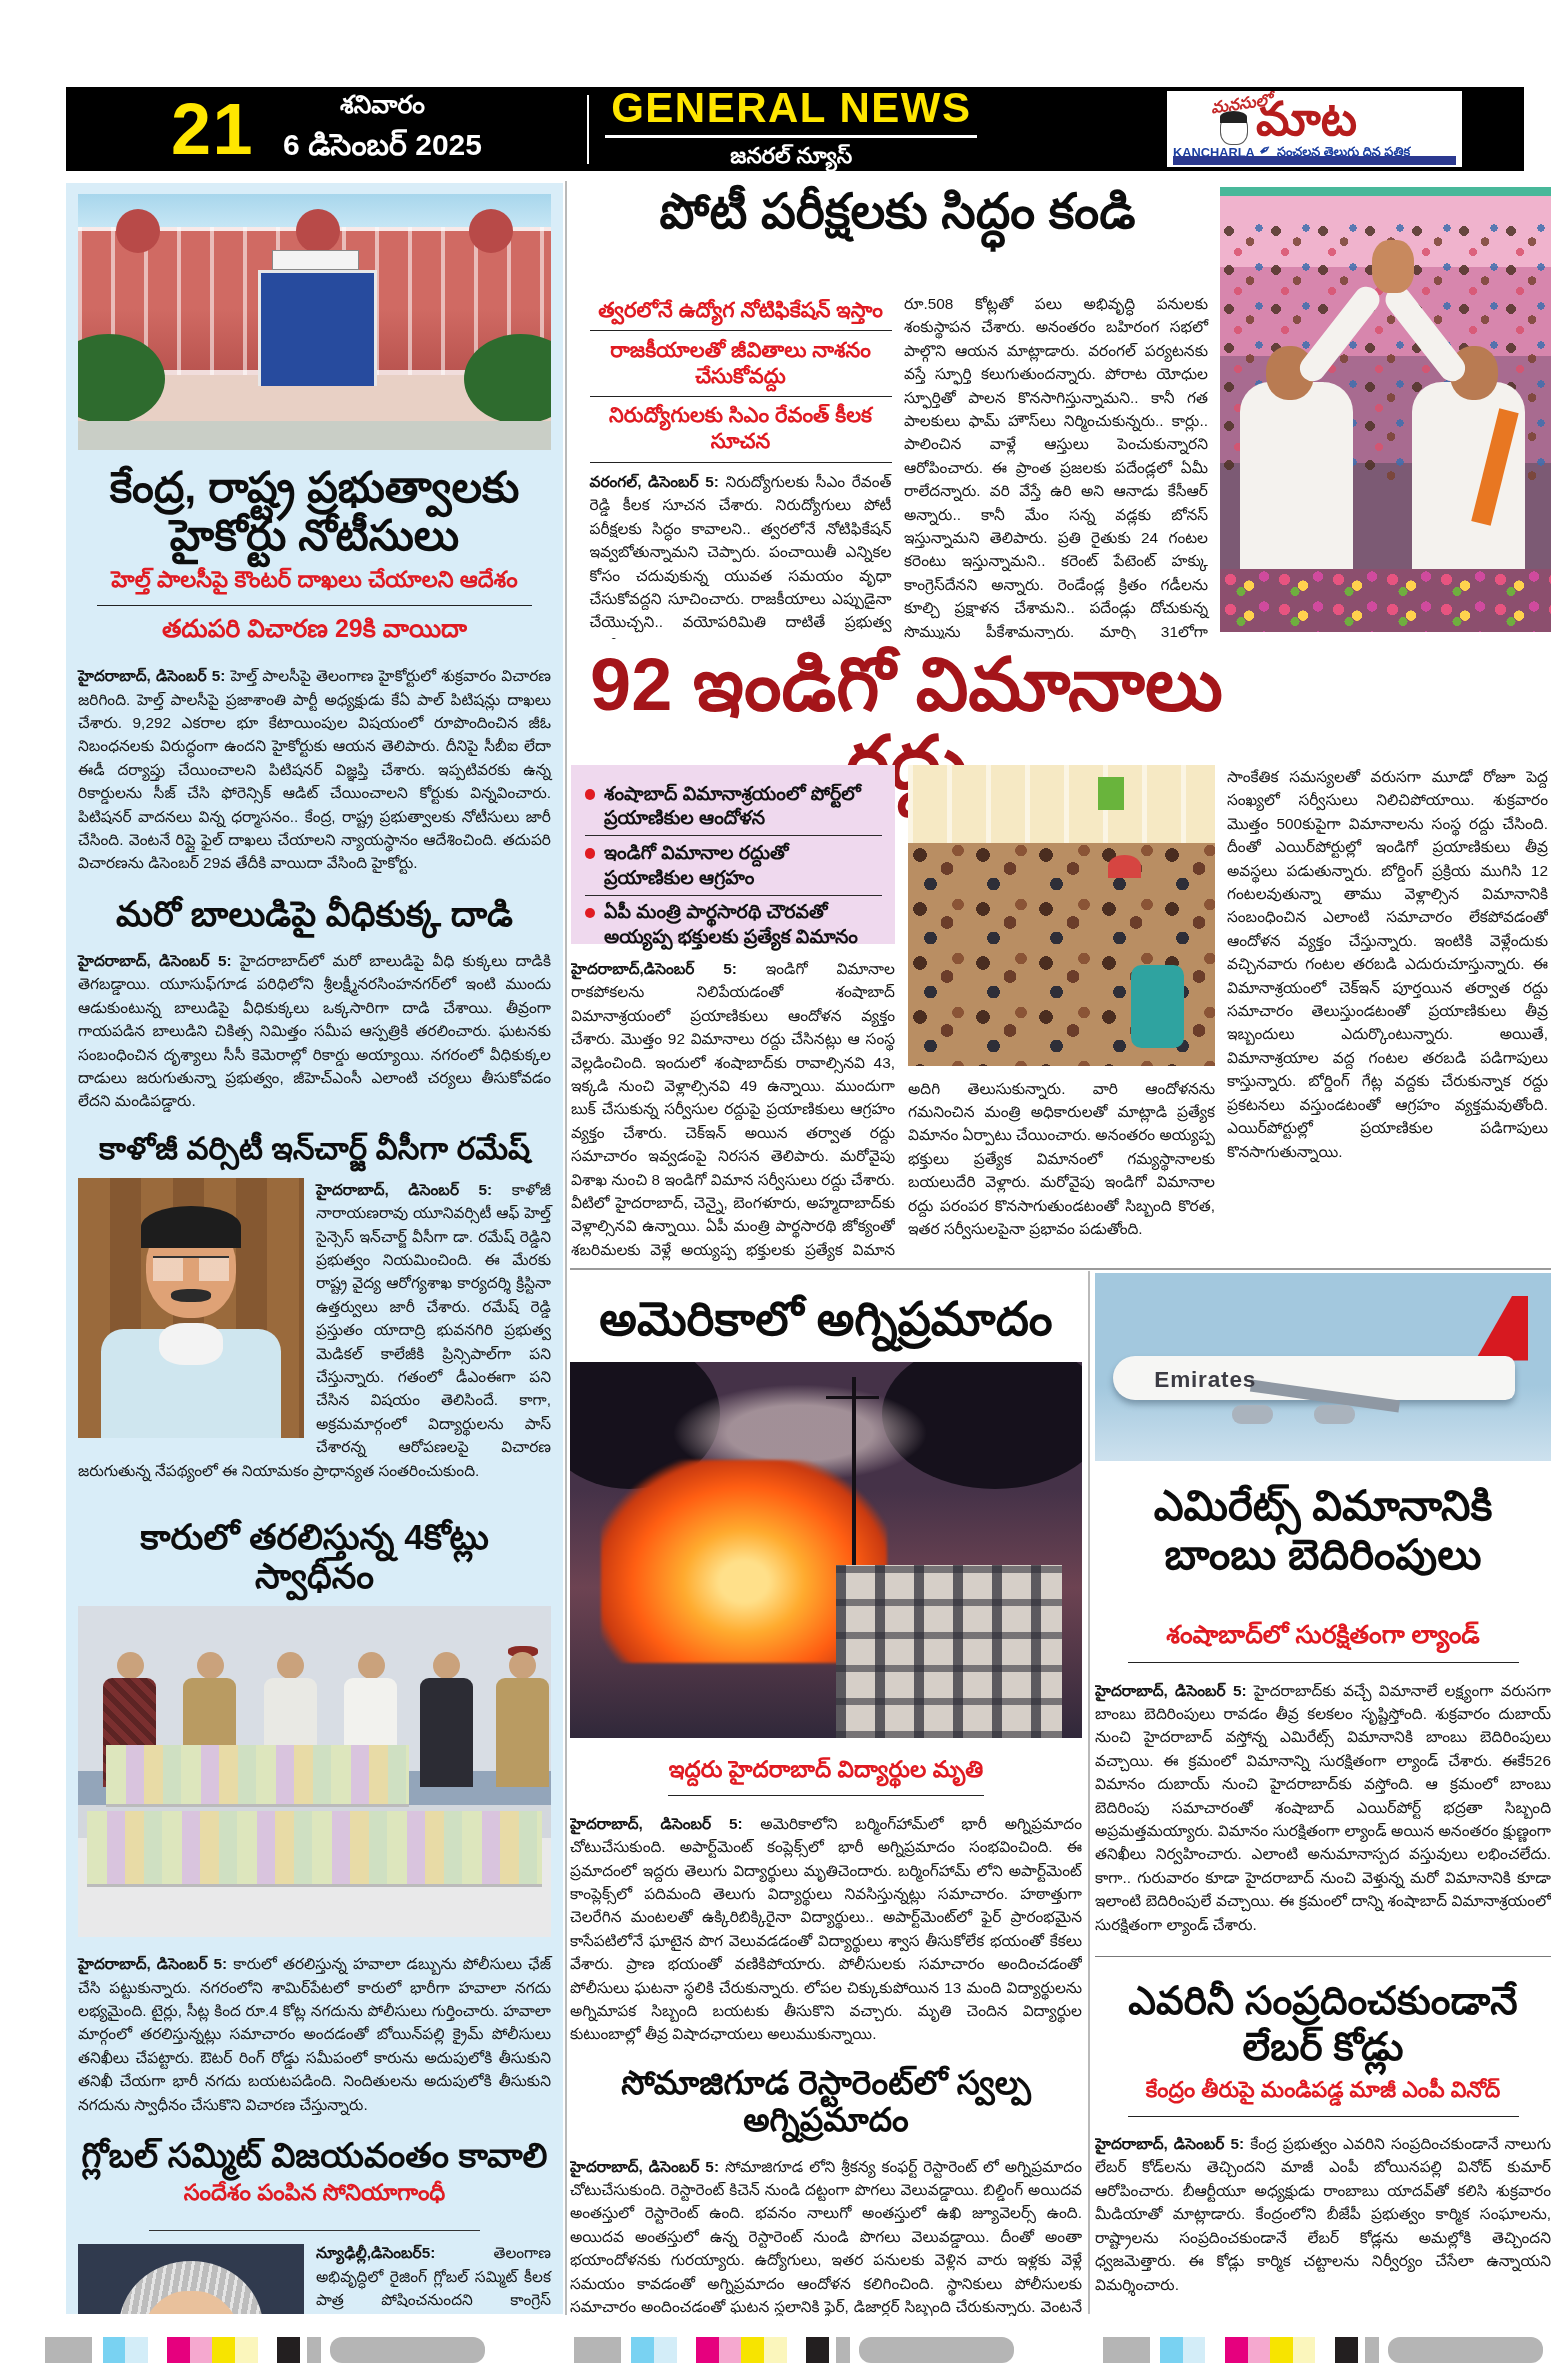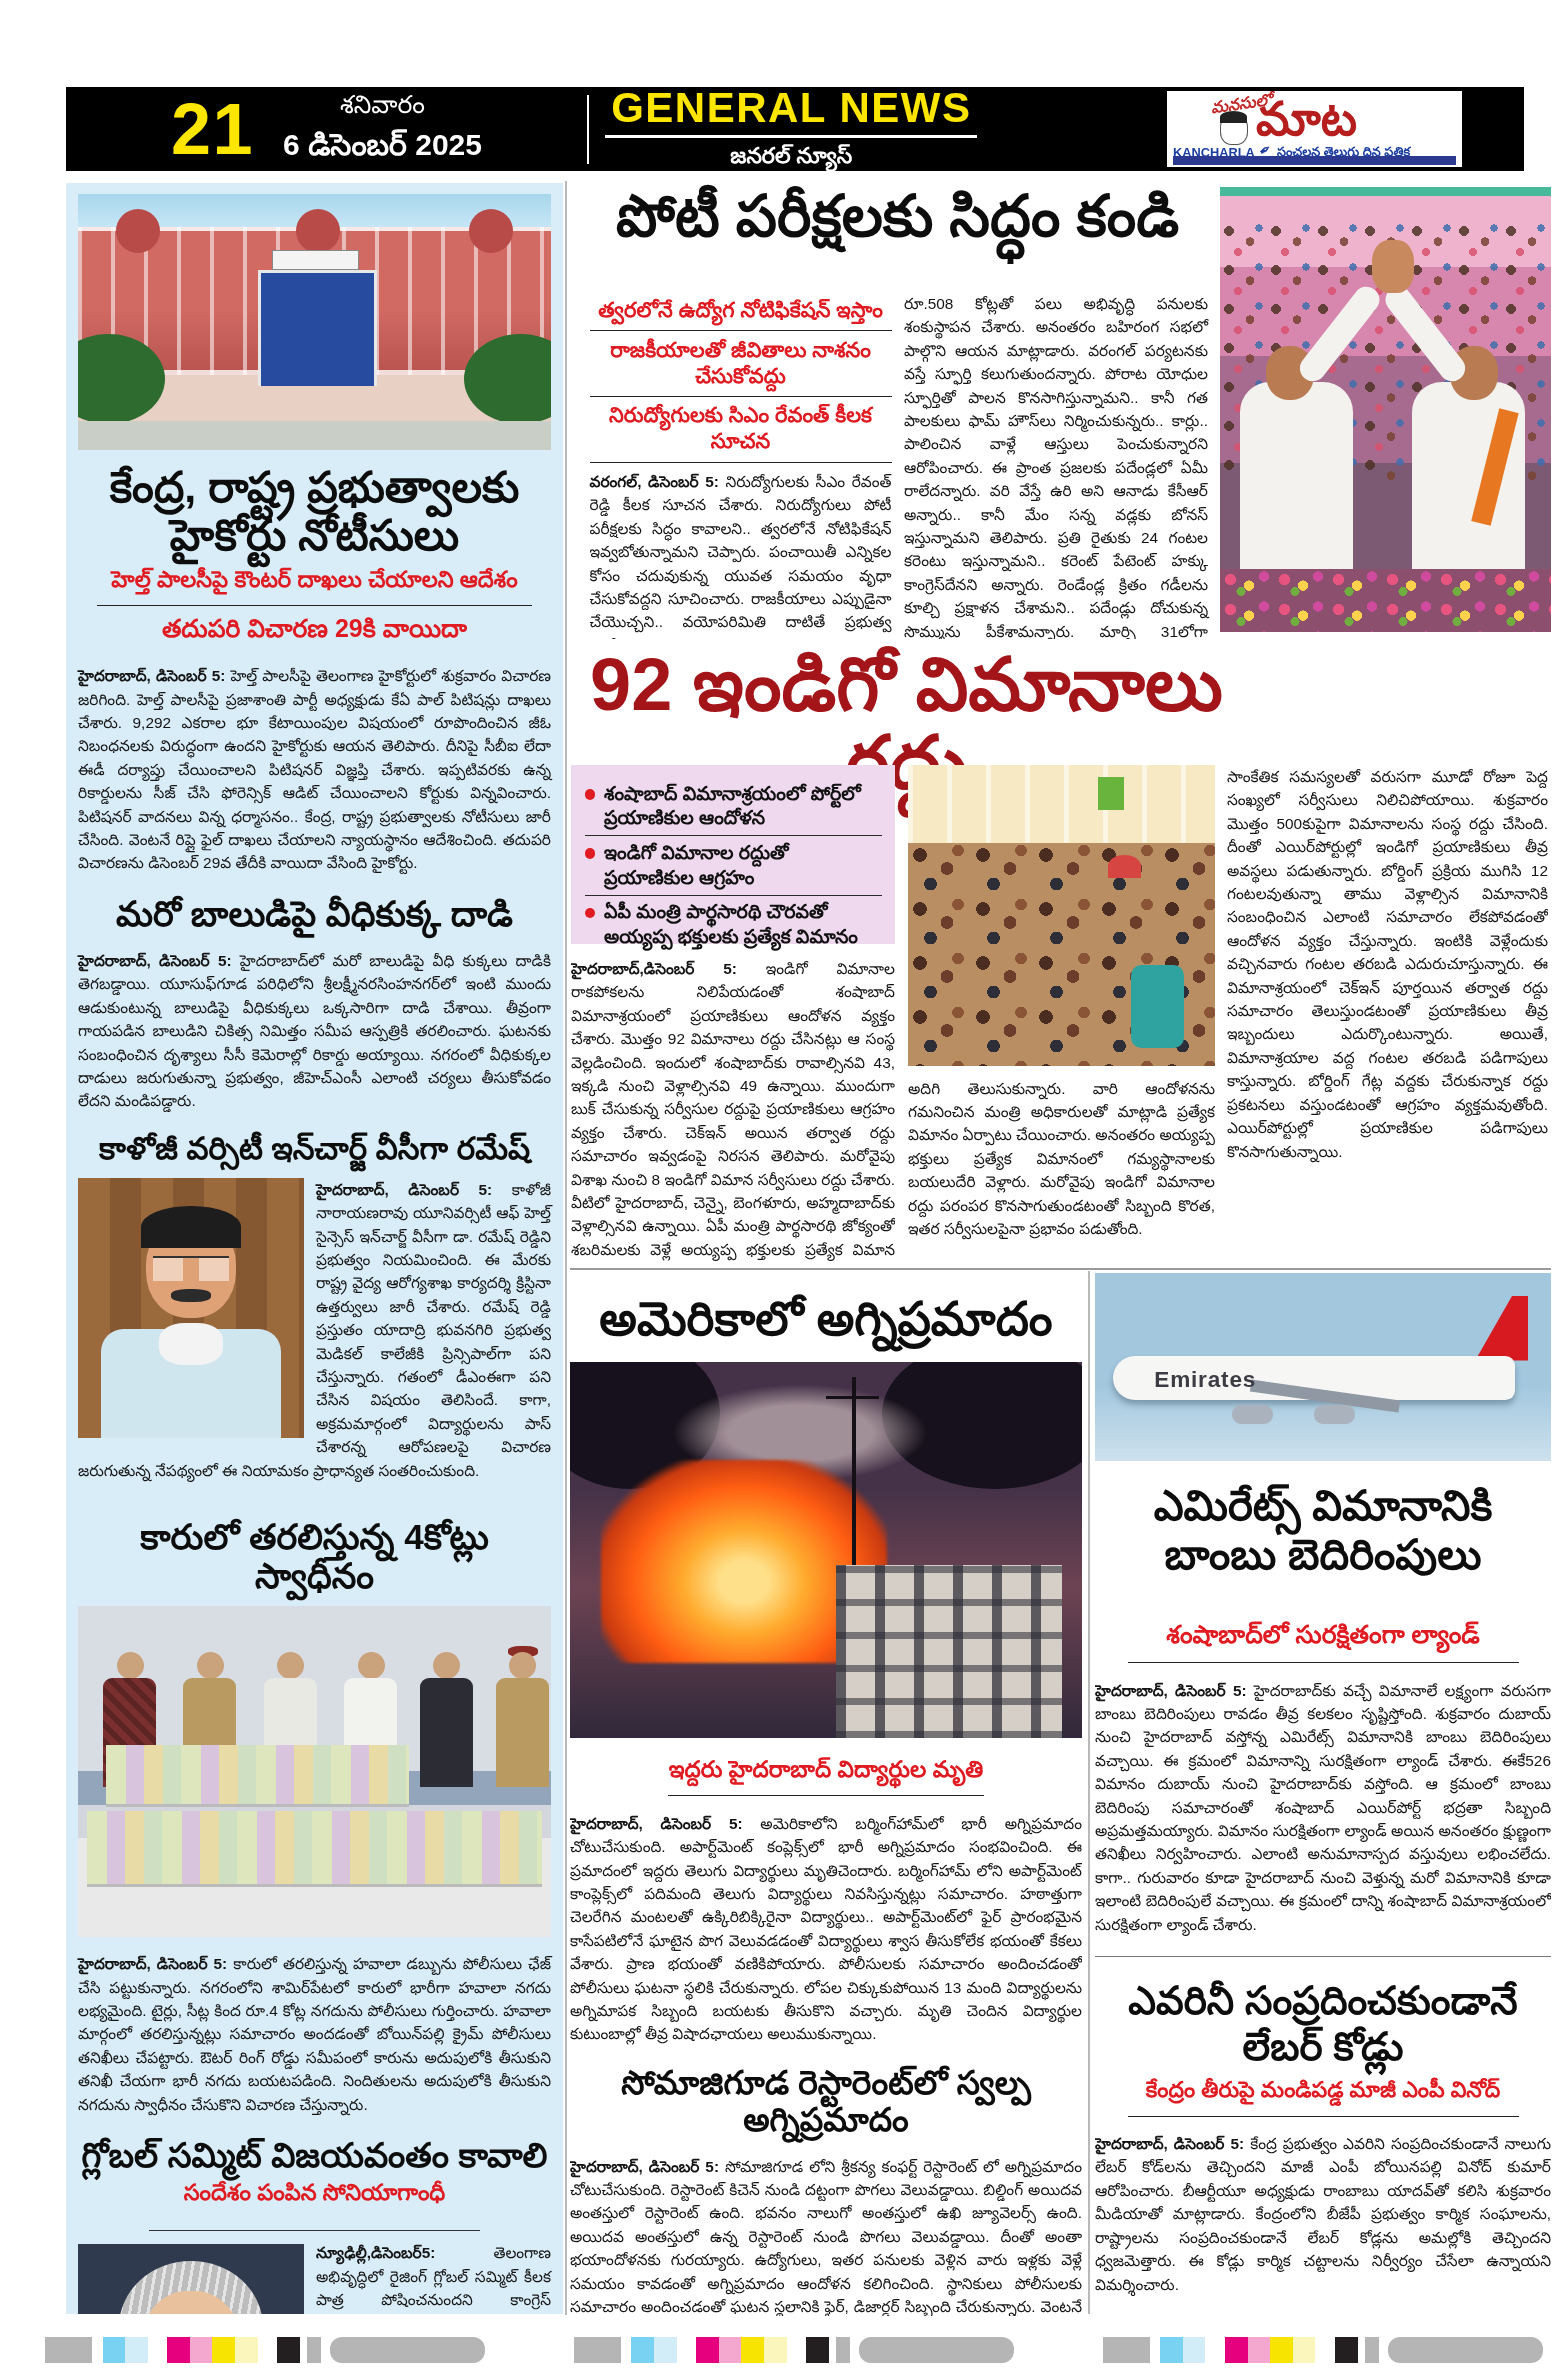"శనివారం" .mh-day { font-weight: normal -> bold }
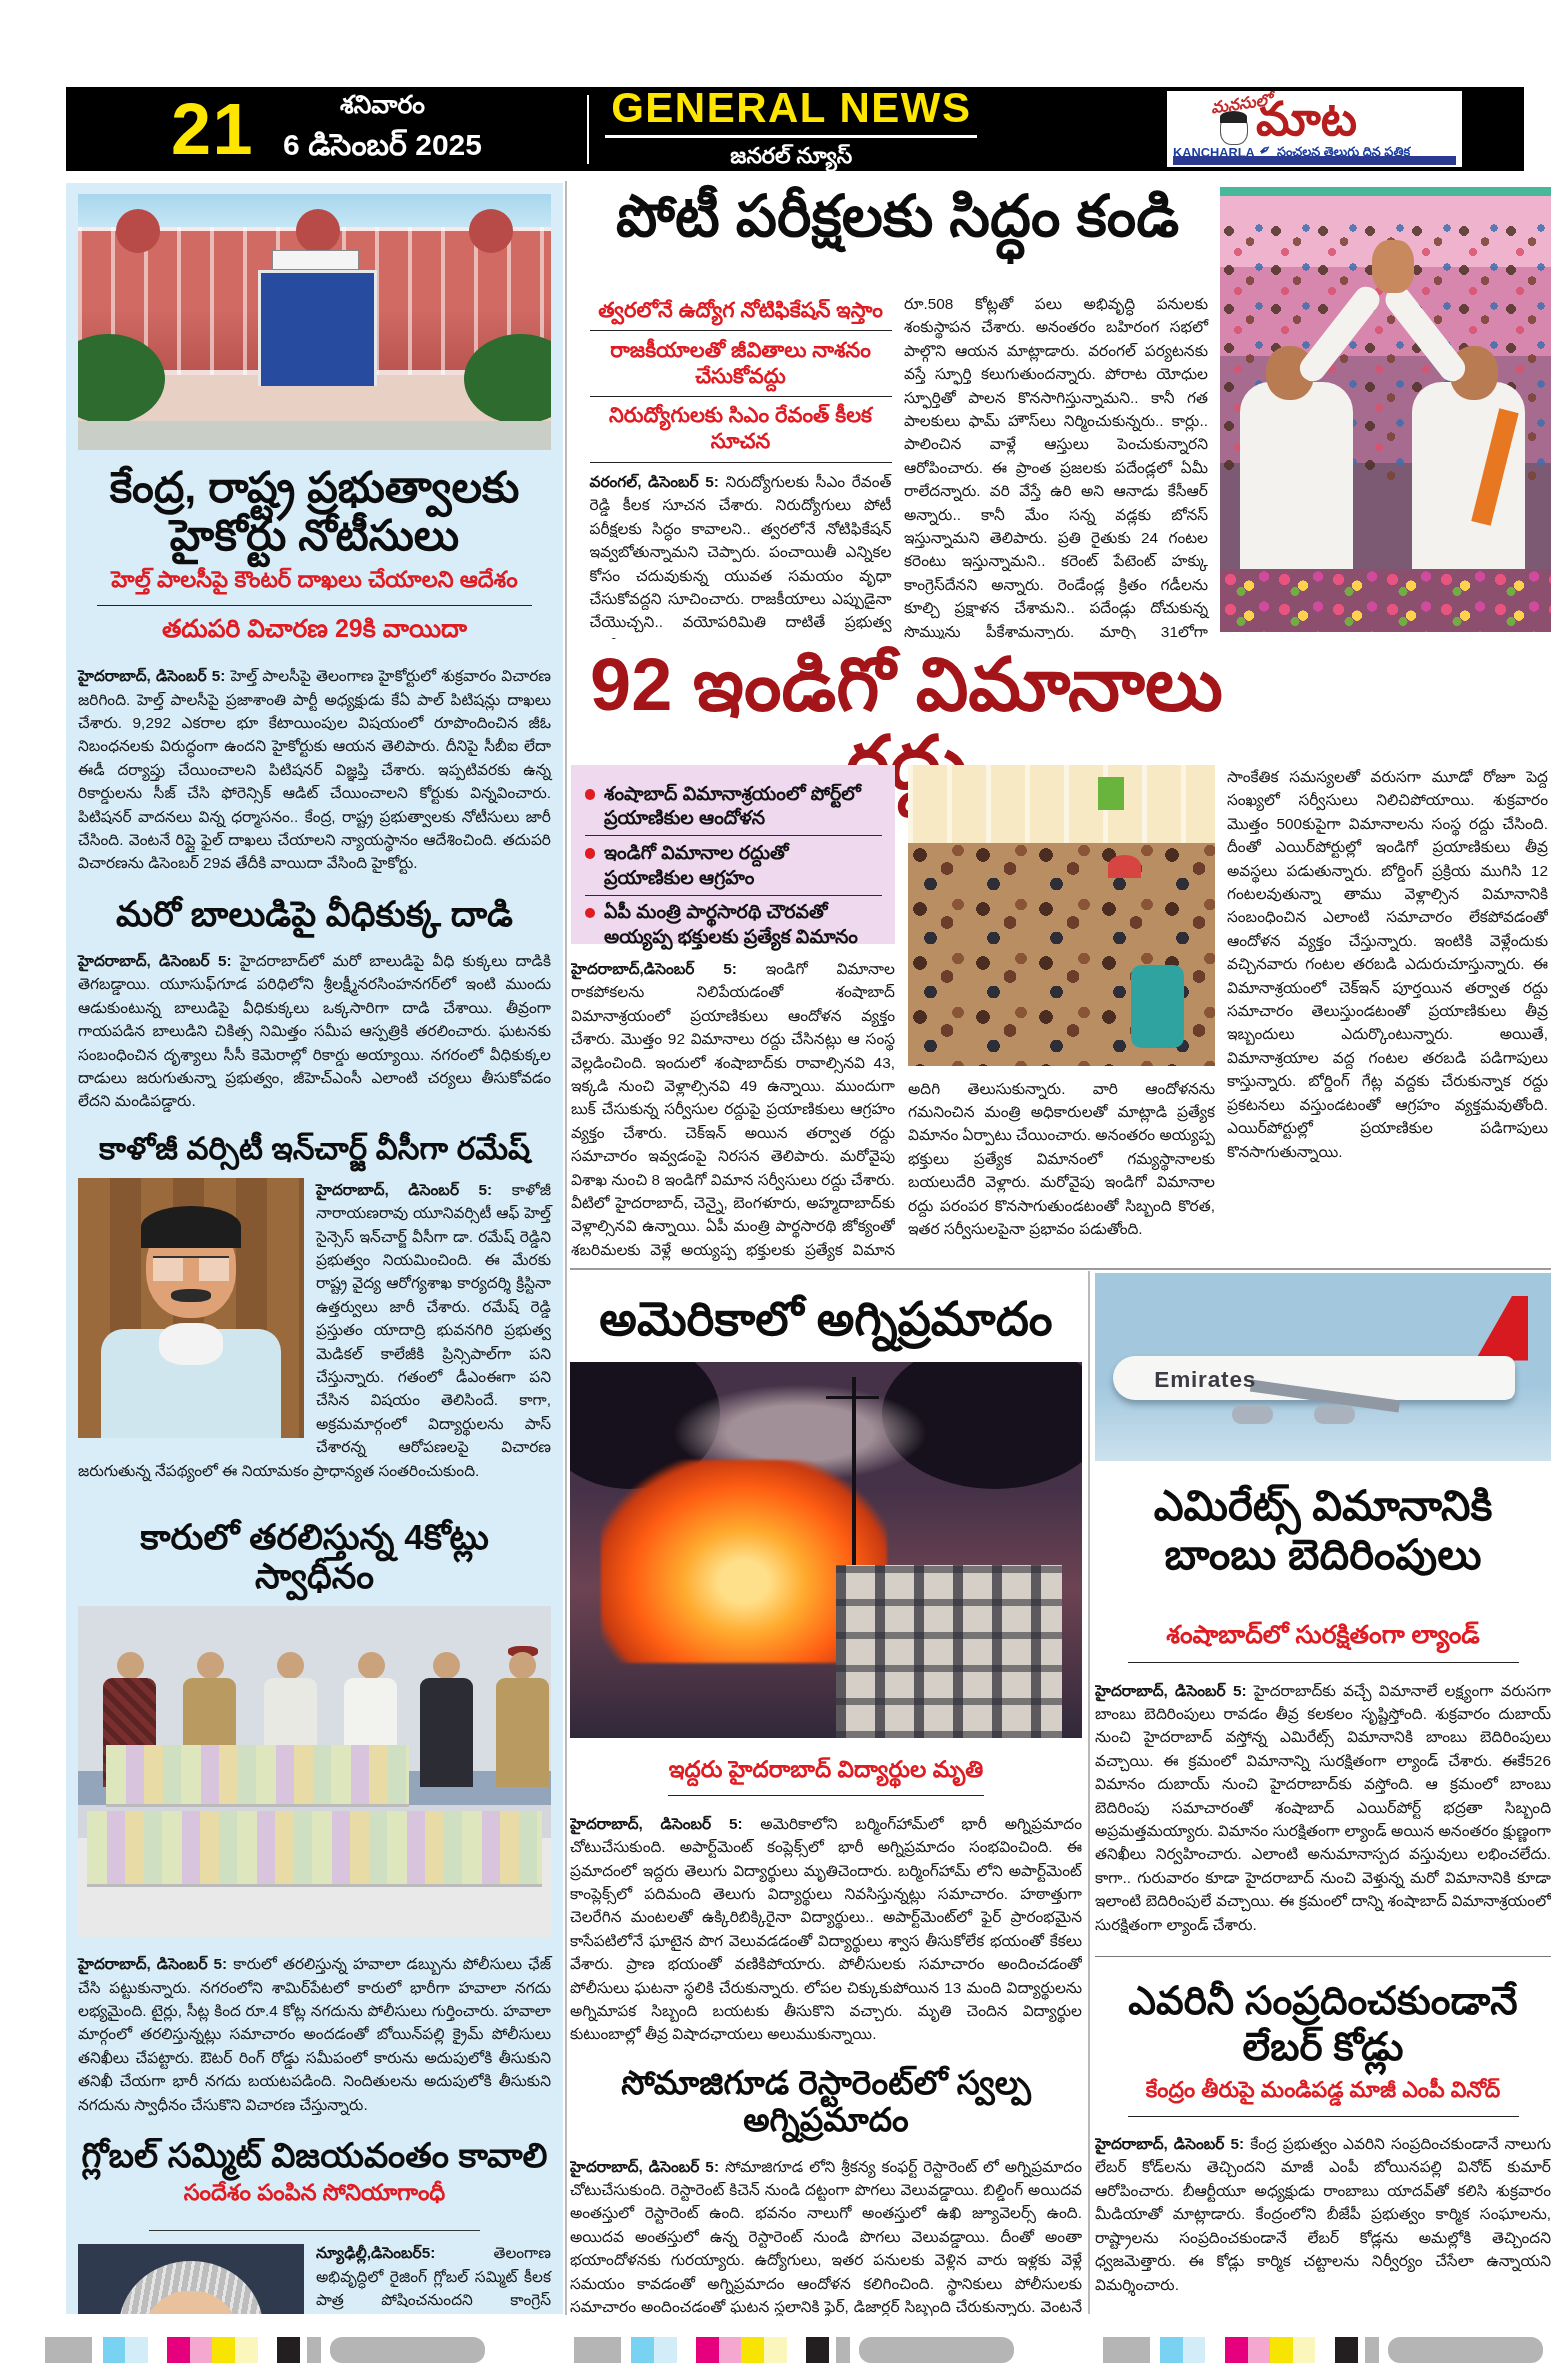"పోటీ పరీక్షలకు సిద్ధం కండి" .exams .hl1 { font-size: 58px -> 49px }
